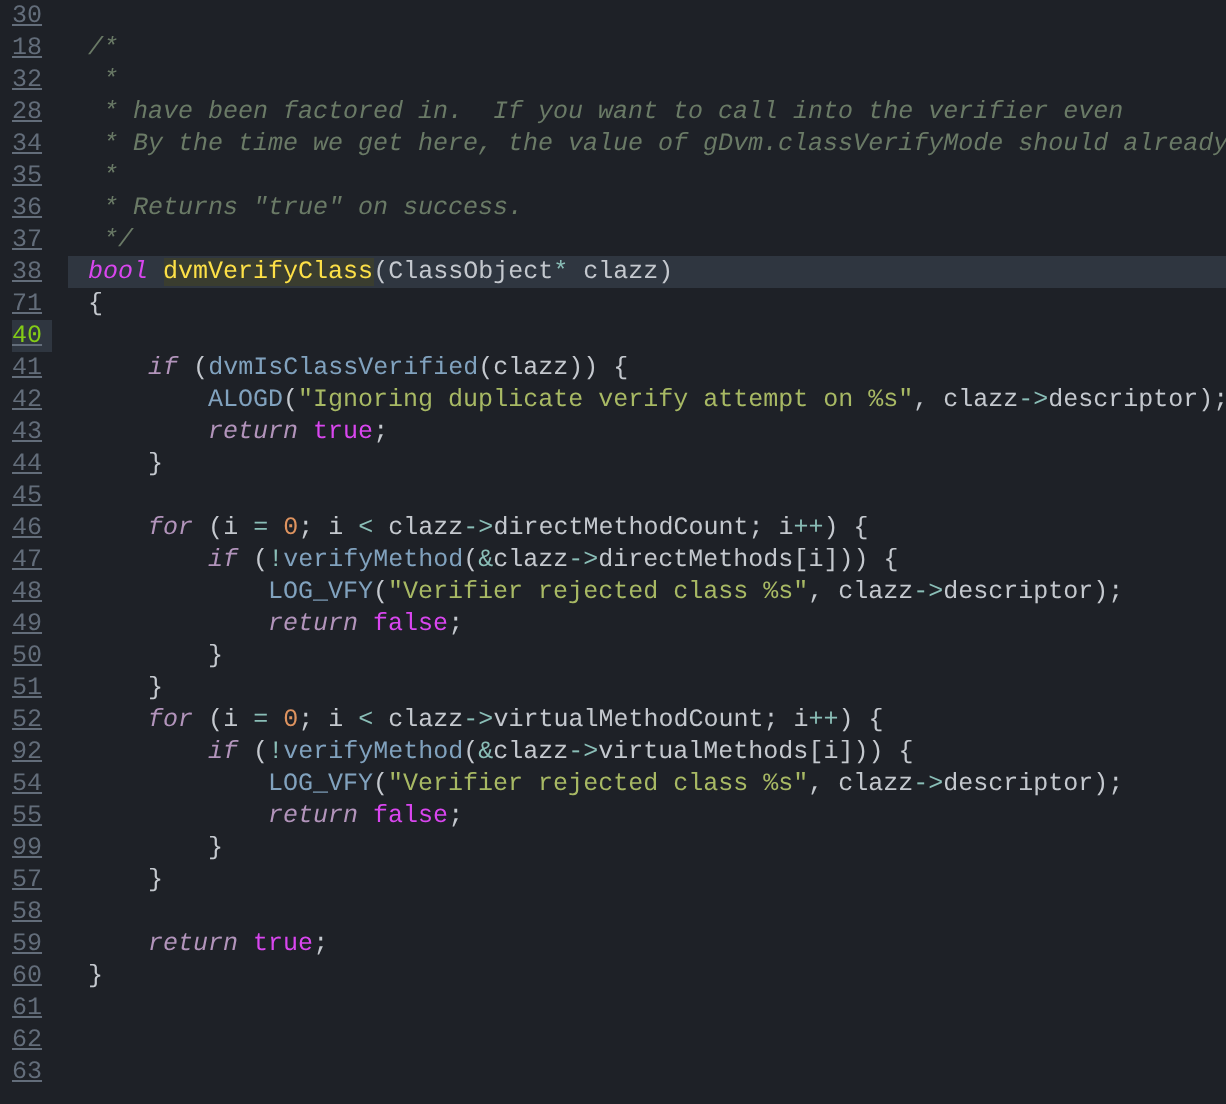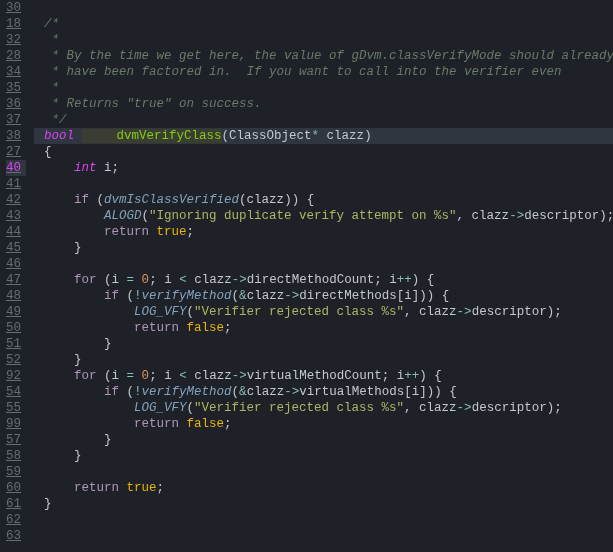"* By the time we" div.line { order: before "* have been factored in." -> after "* have been factored in." }
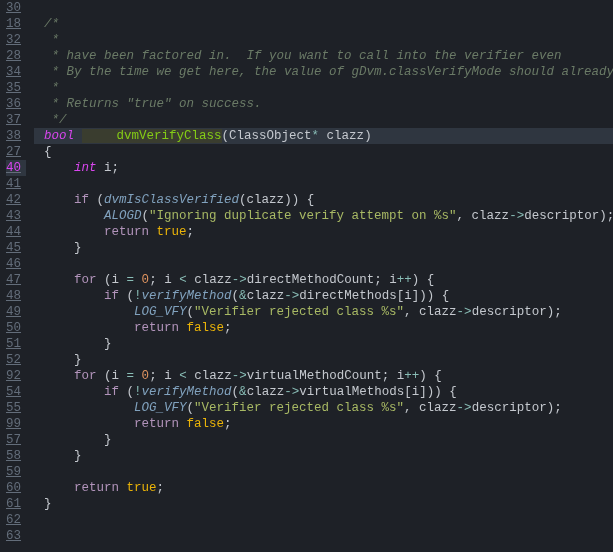"dvmVerifyClass" .c-funcdef { color: #84cc16 -> #fde047; padding-left: 35px -> none }
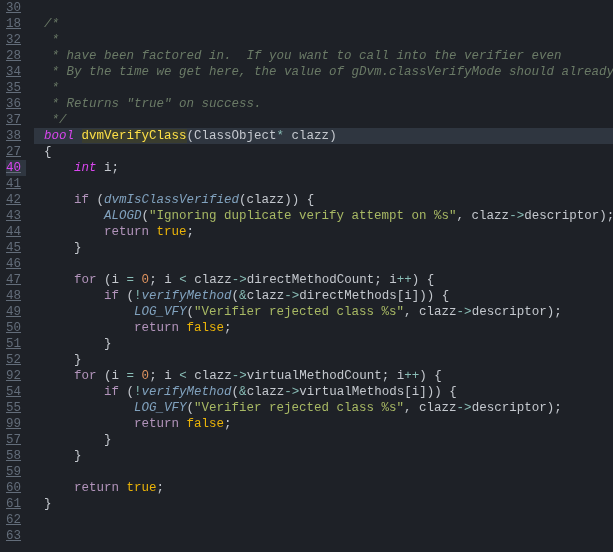"27" div.ln { text: 27 -> 71 }
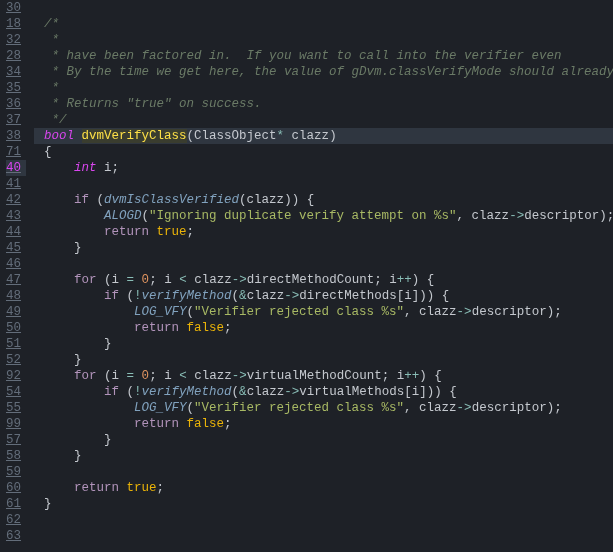"40" .gutter .ln.active { color: #d946ef -> #84cc16 }
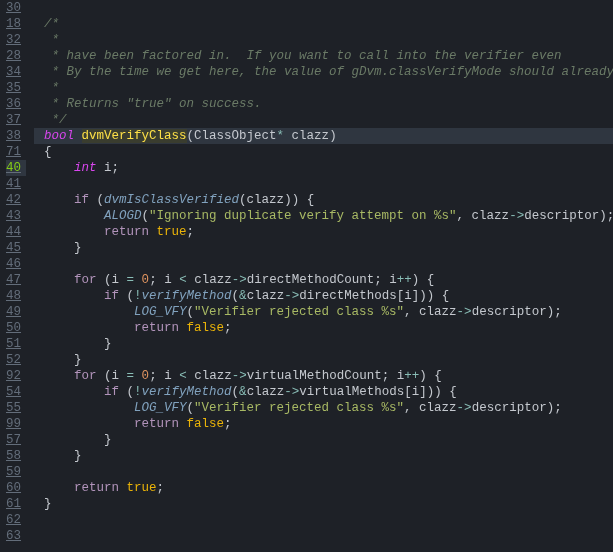"int i;" div.line { html: <div><span> </span><span>int</span><span> i;</span></div> -> none }
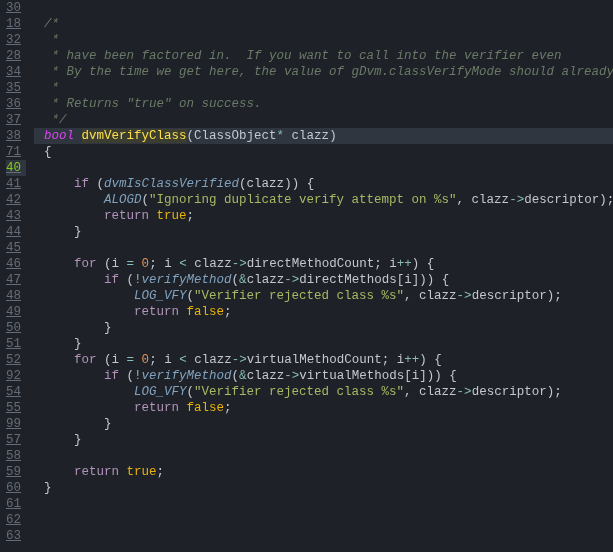"if" .c-keyword { font-style: none -> italic }
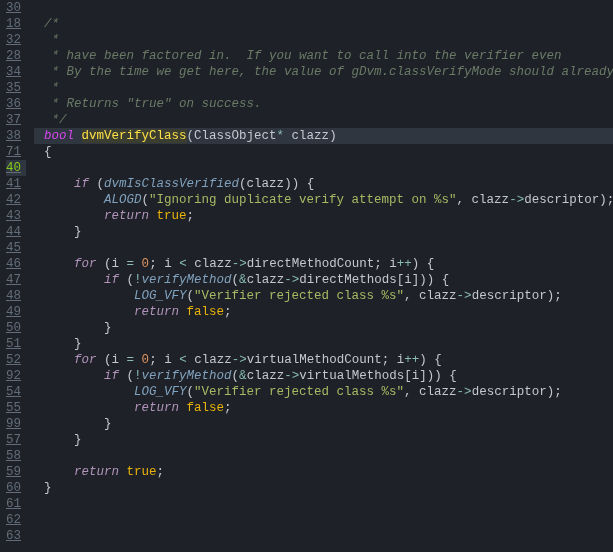"dvmIsClassVerified" .c-func { font-style: italic -> none }
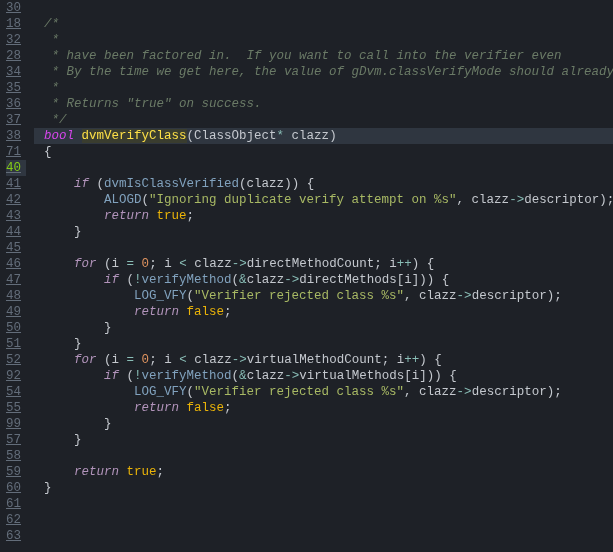"true" .c-const { color: #eab308 -> #d946ef }
